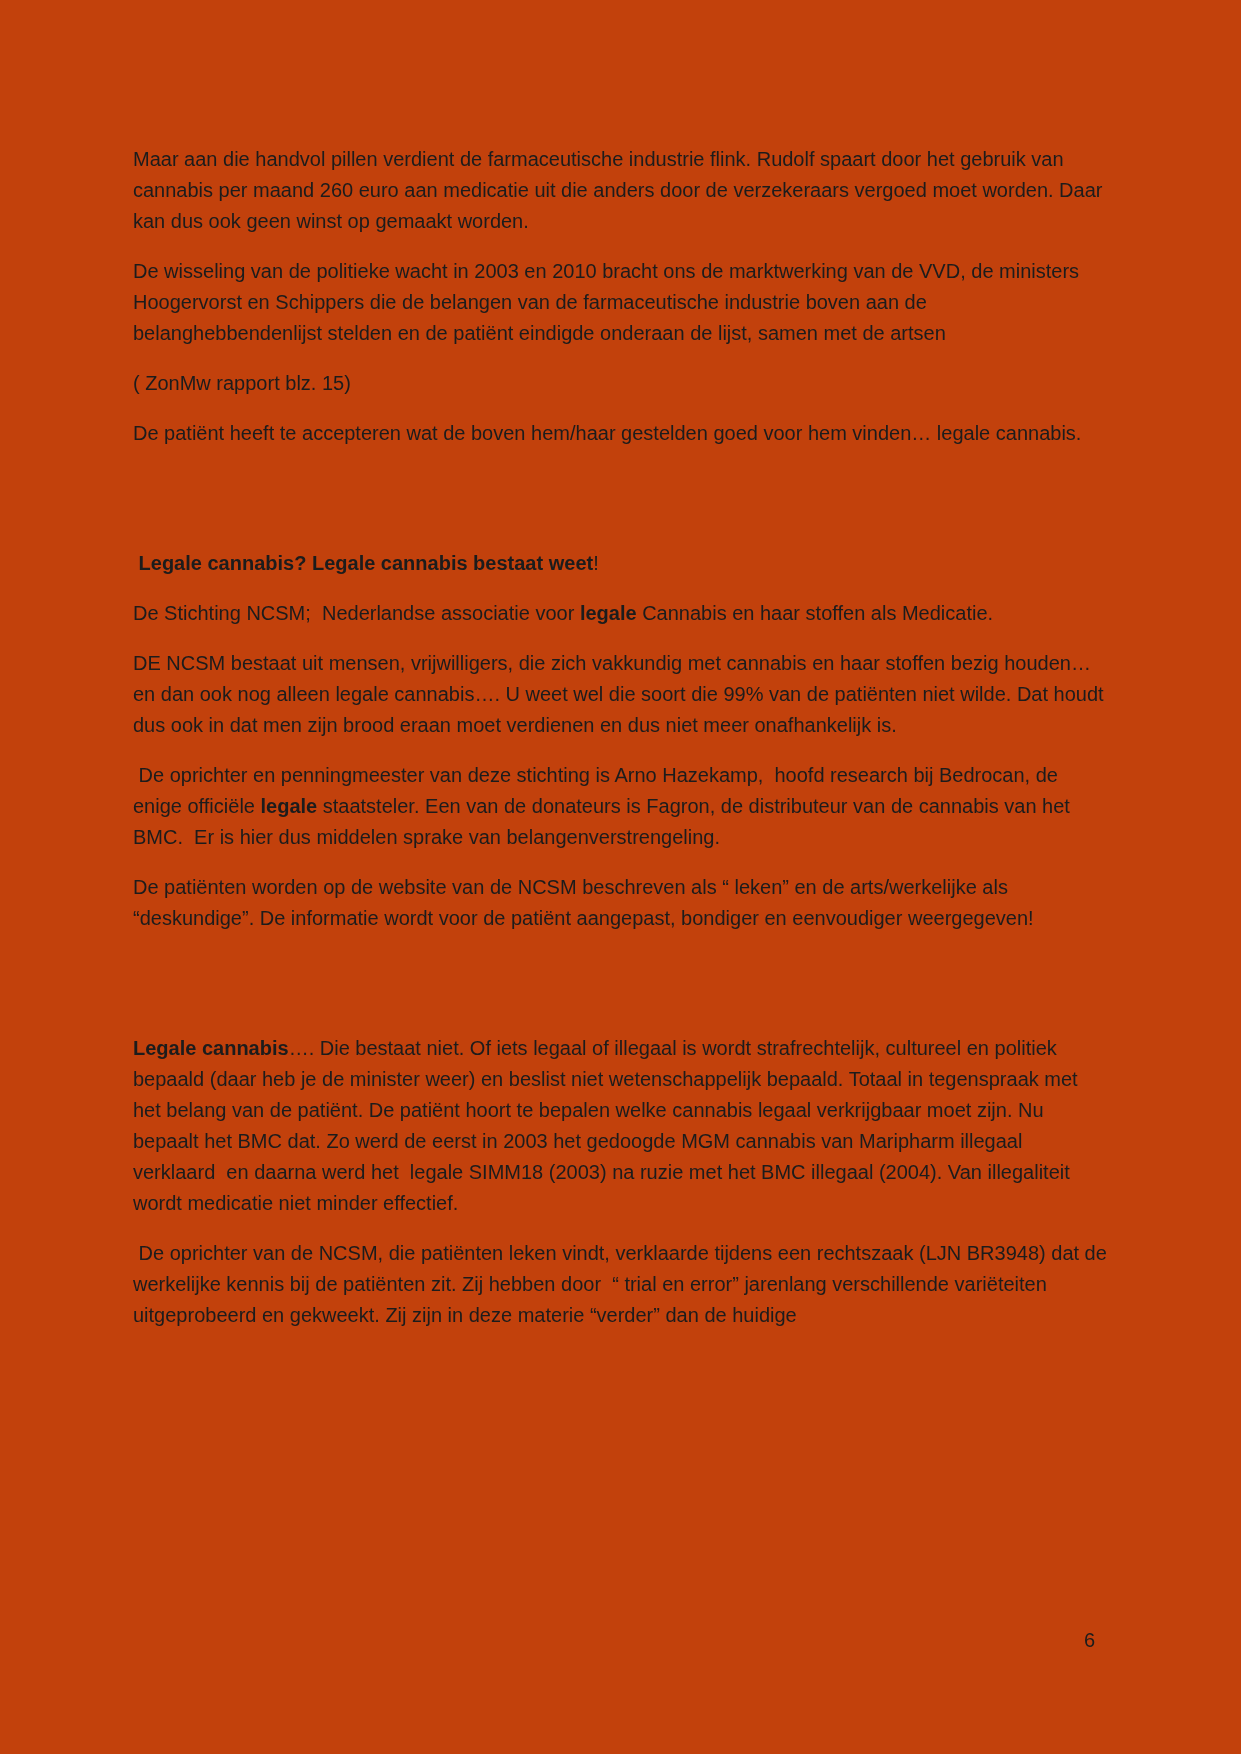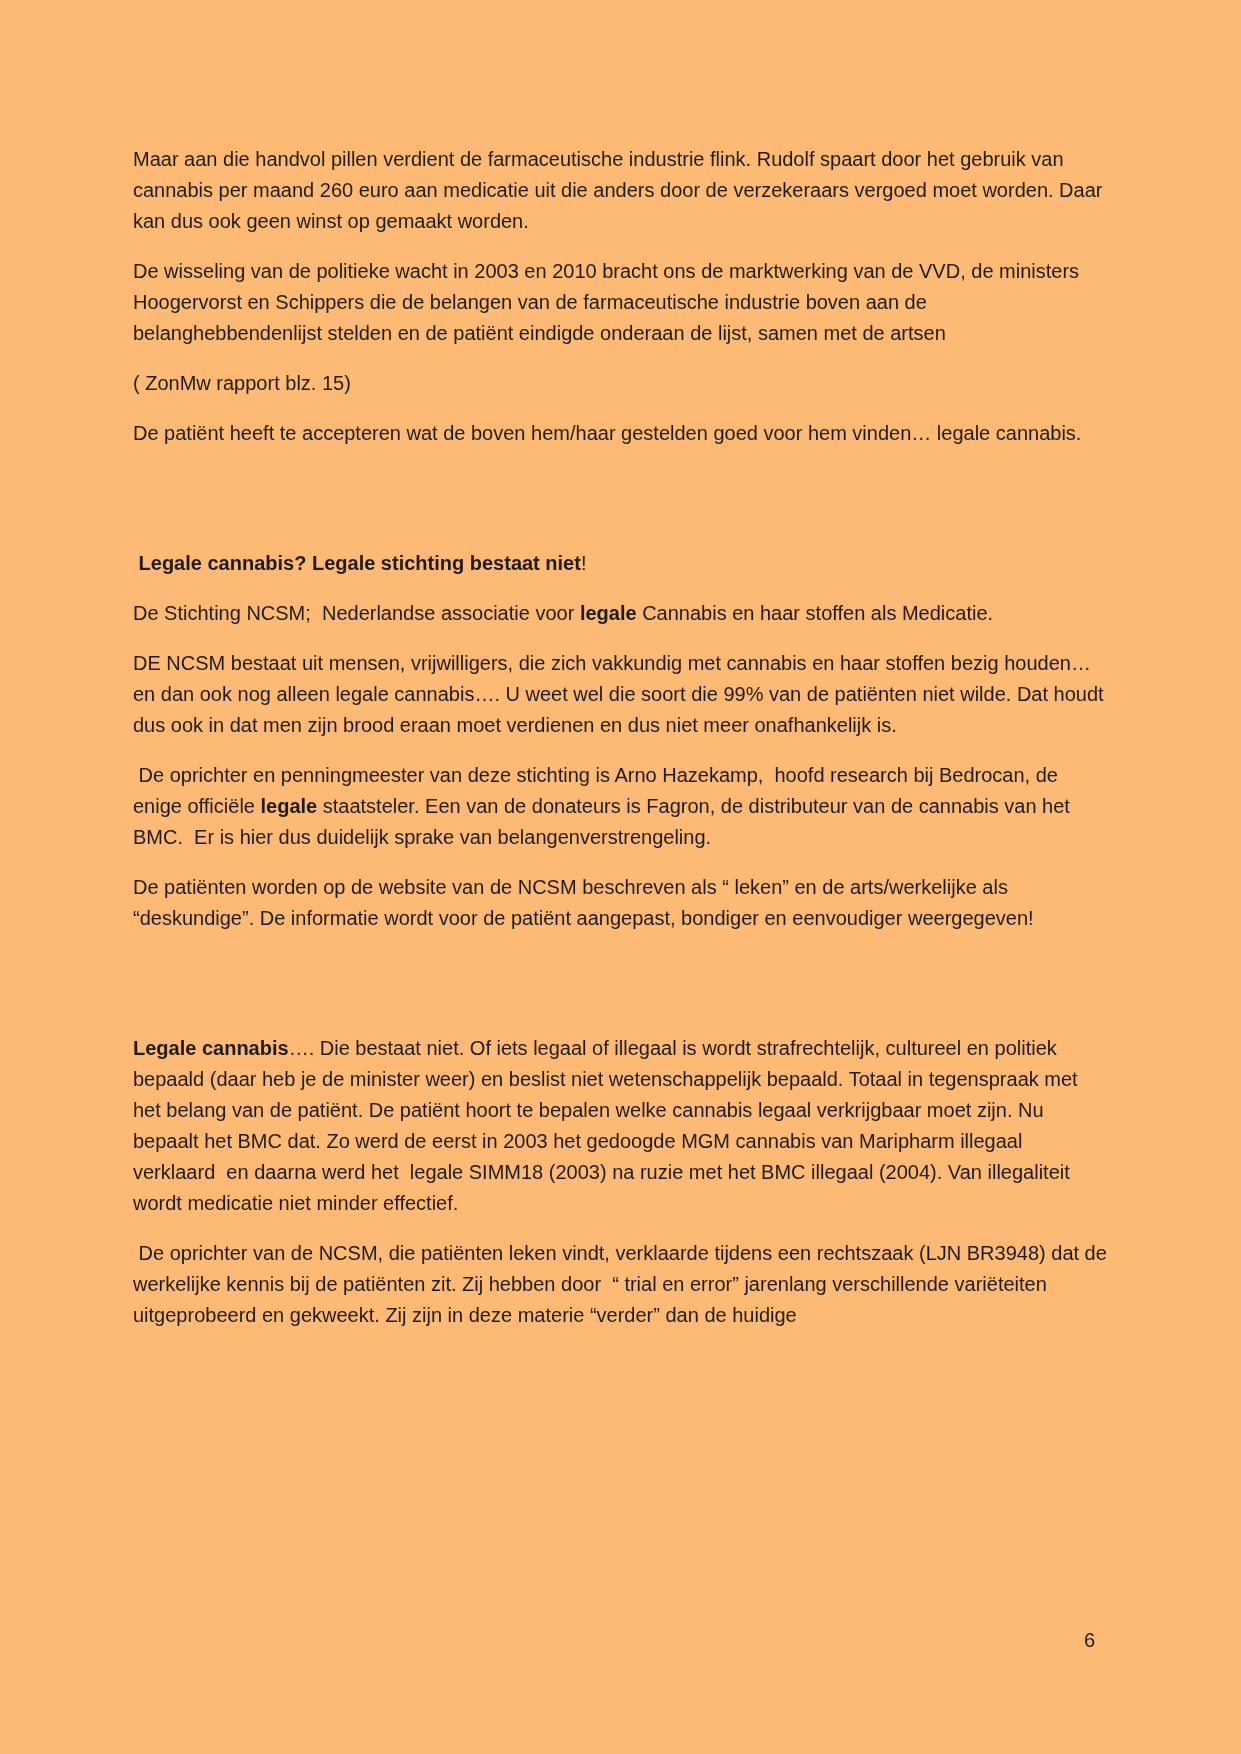"Maar aan die handvol pillen" .page { background: #fdba74 -> #c2410c }
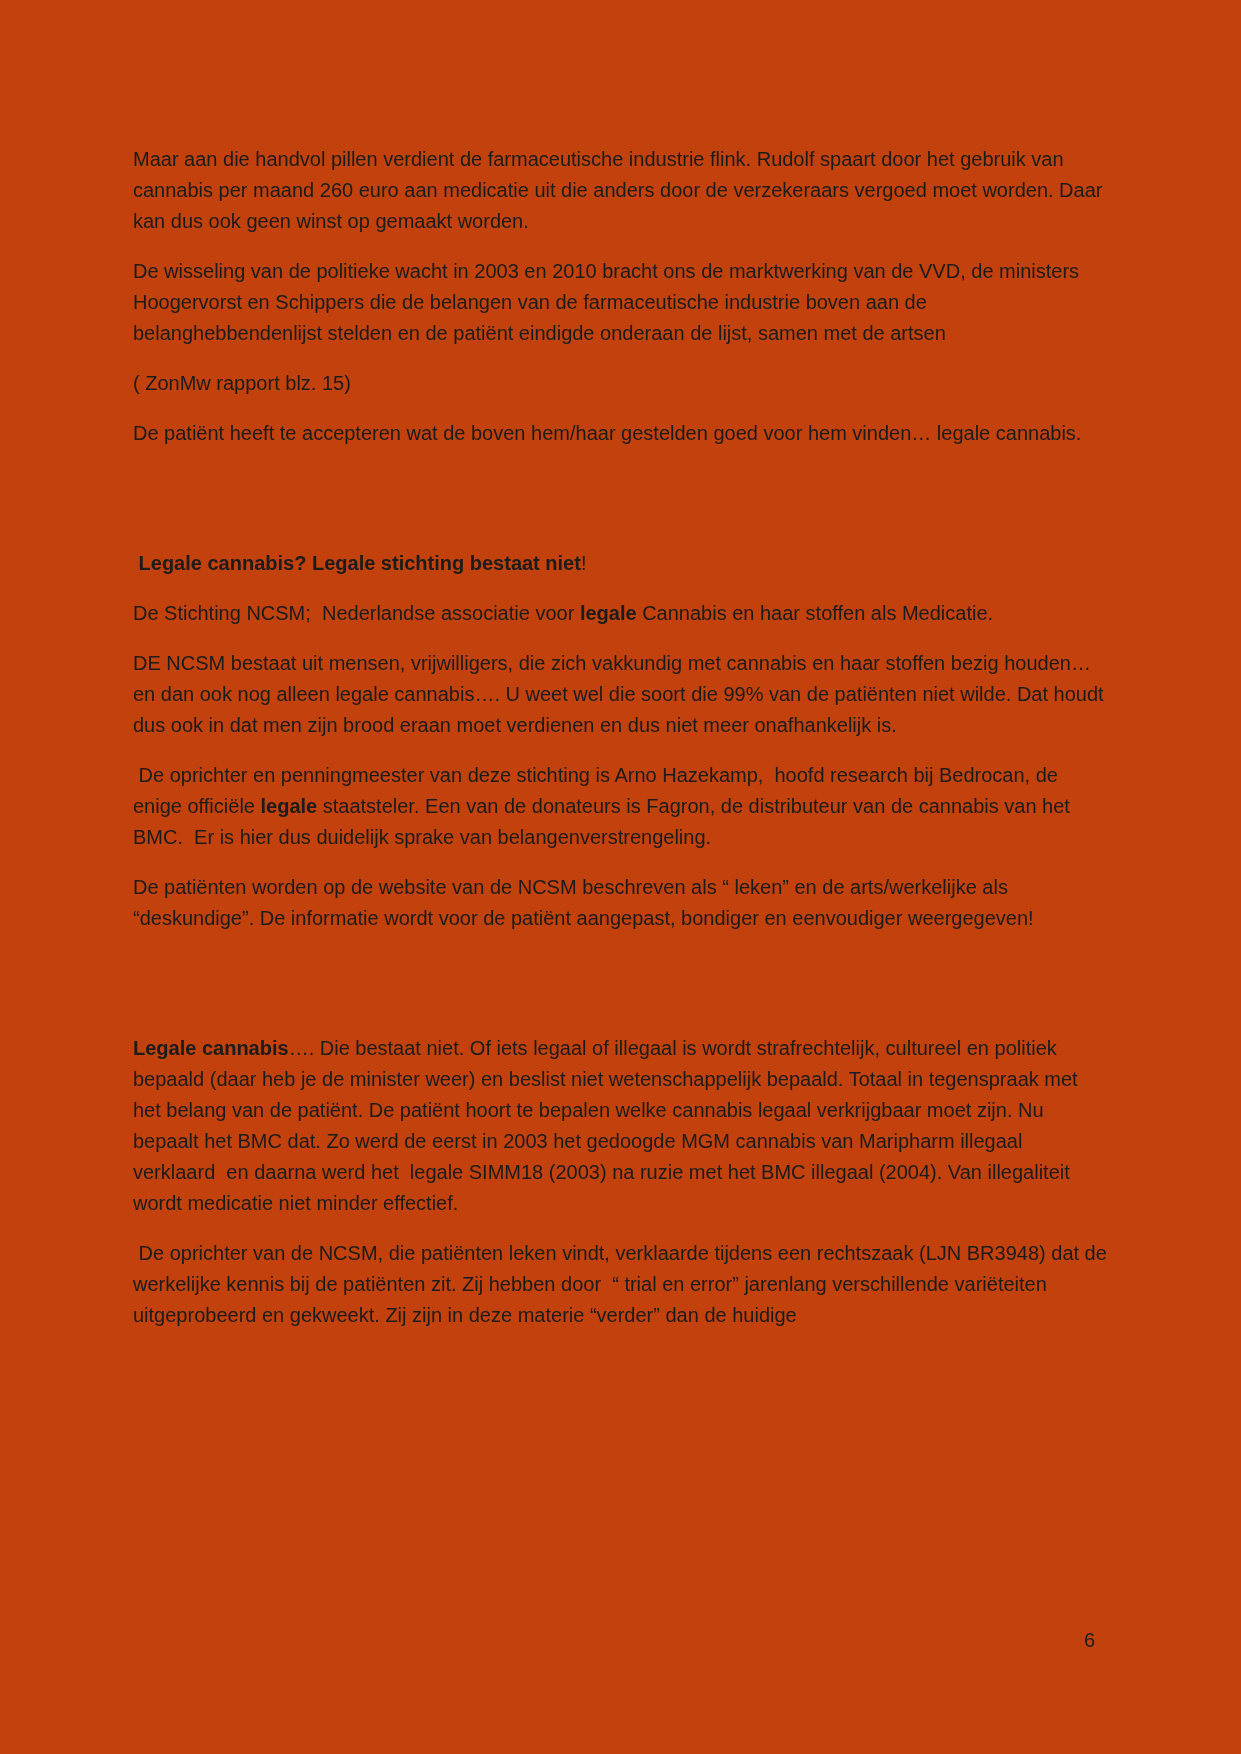"Legale cannabis? Legale stichting" span.bold { text: stichting bestaat niet -> cannabis bestaat weet }
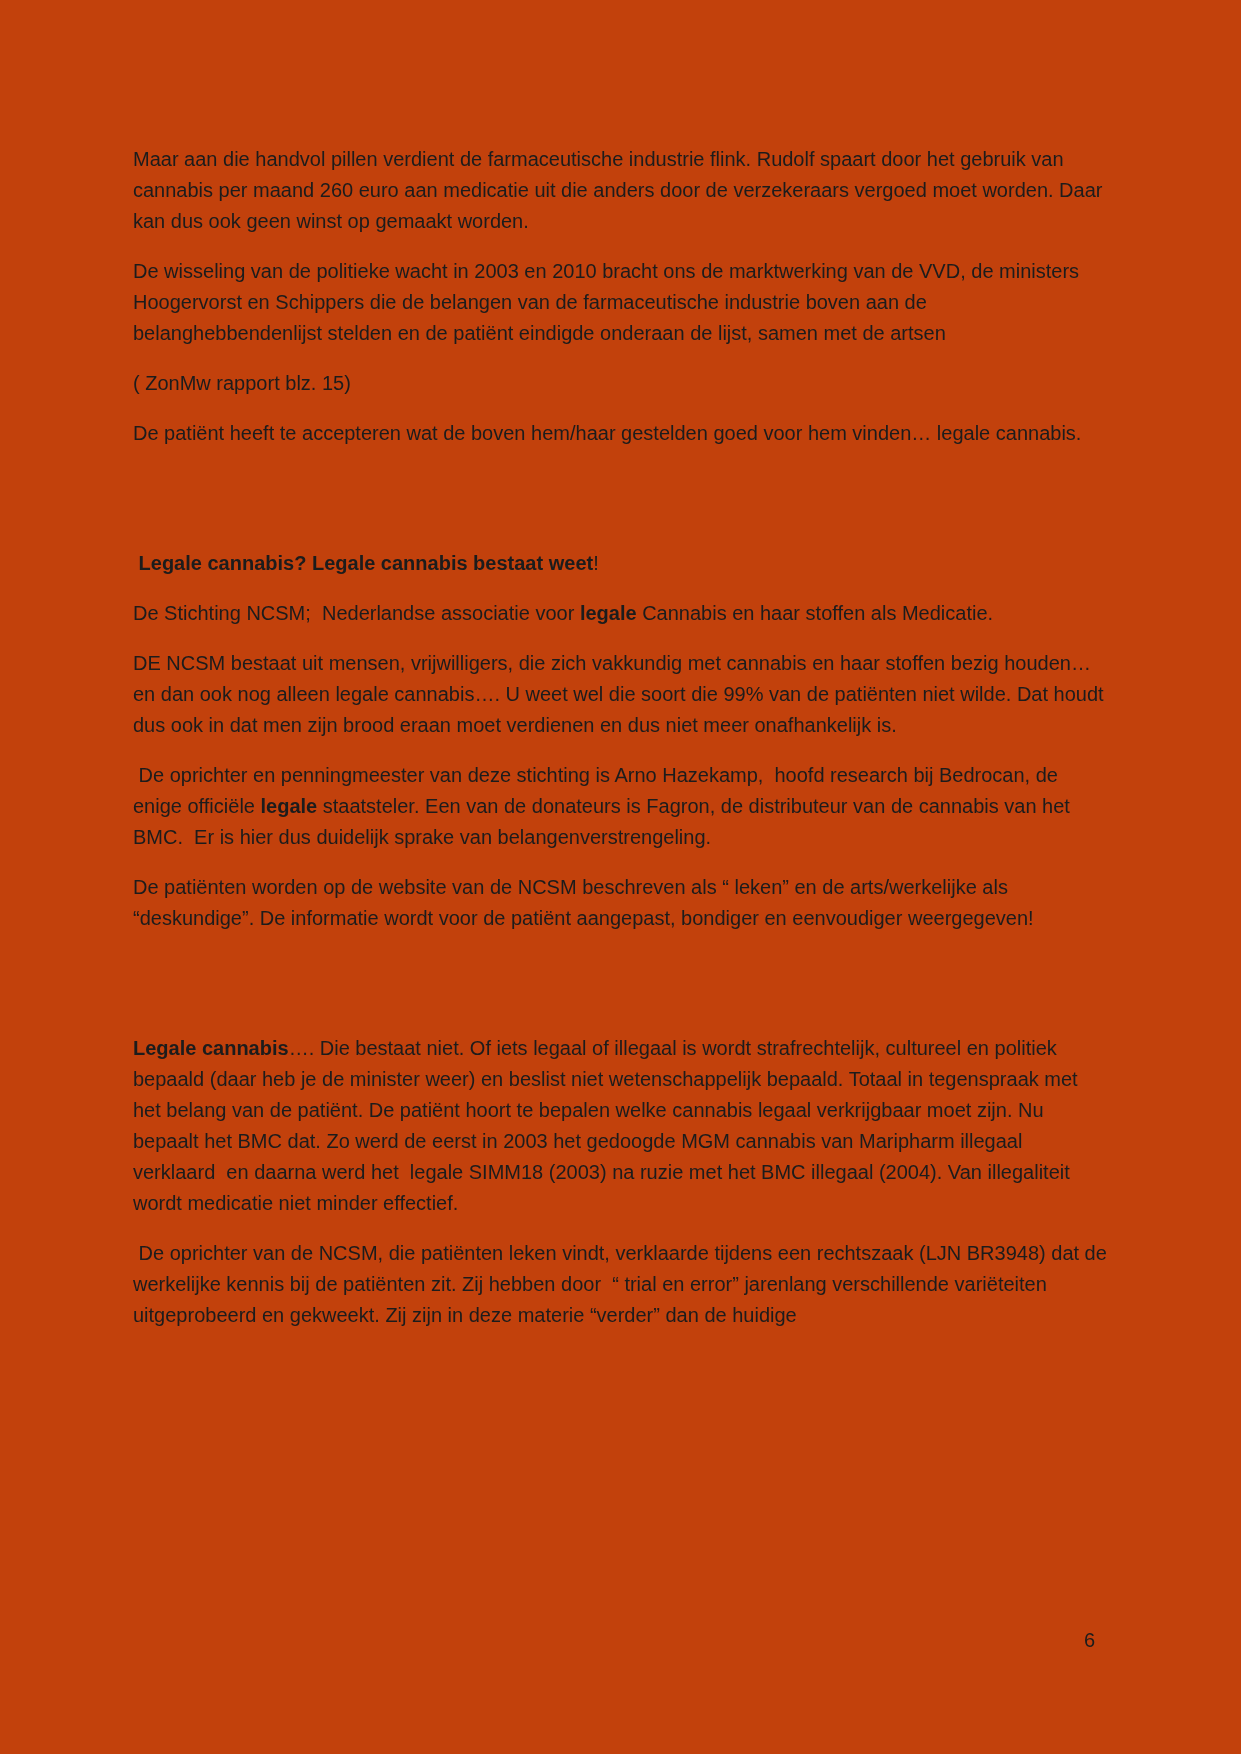"staatsteler. Een van de donateurs" span { text: duidelijk -> middelen }
